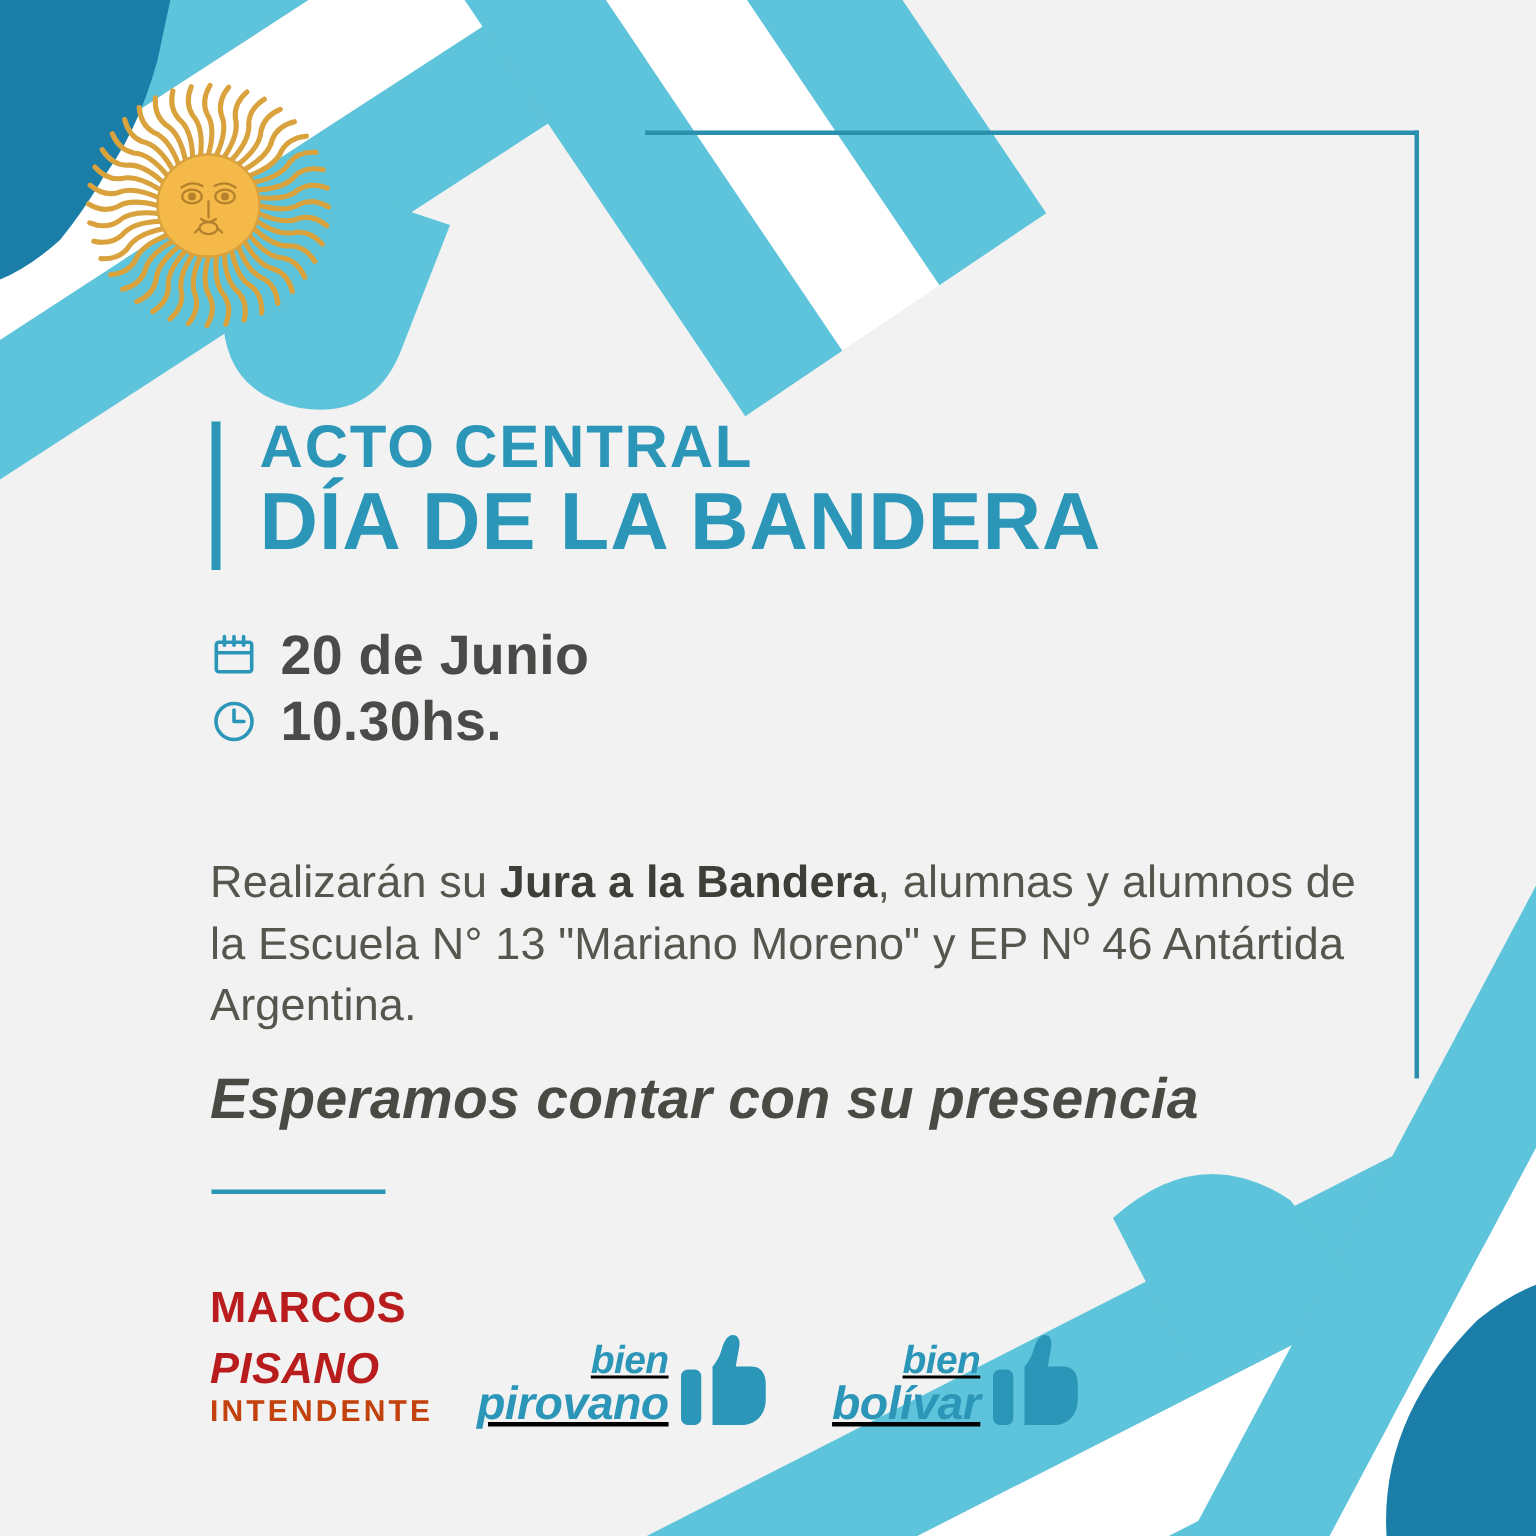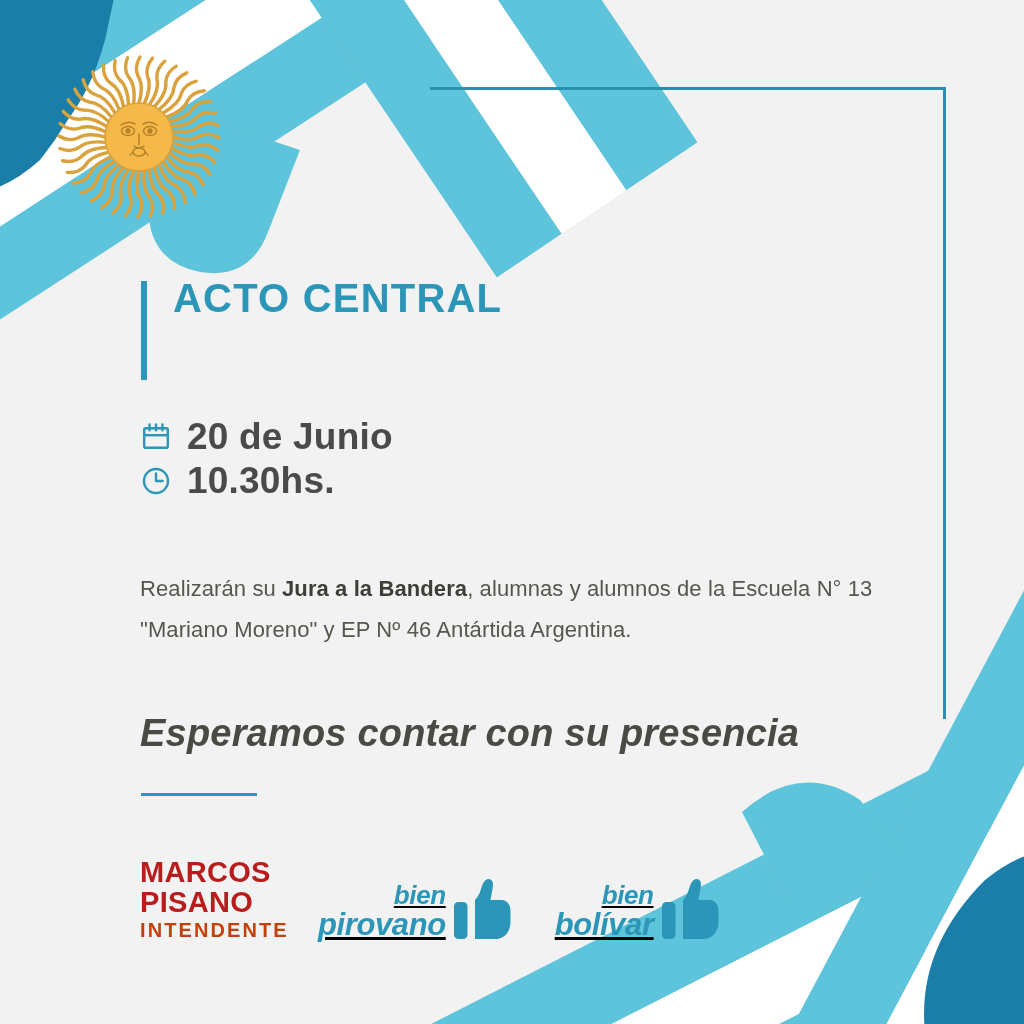"DÍA DE LA BANDERA" div.title-line2 { html: none -> <div>DÍA DE LA BANDERA</div> }
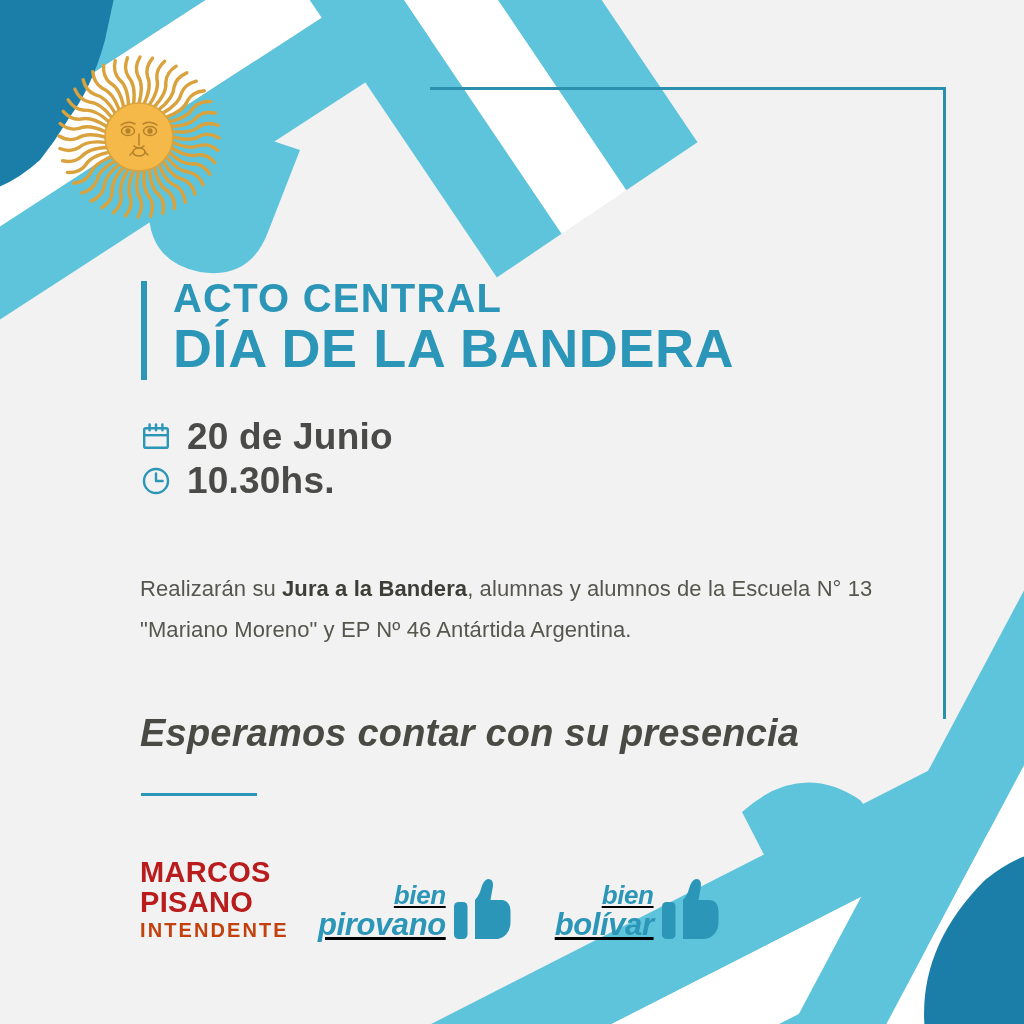"Realizarán su Jura a la" .paragraph { font-size: 22px -> 30px }
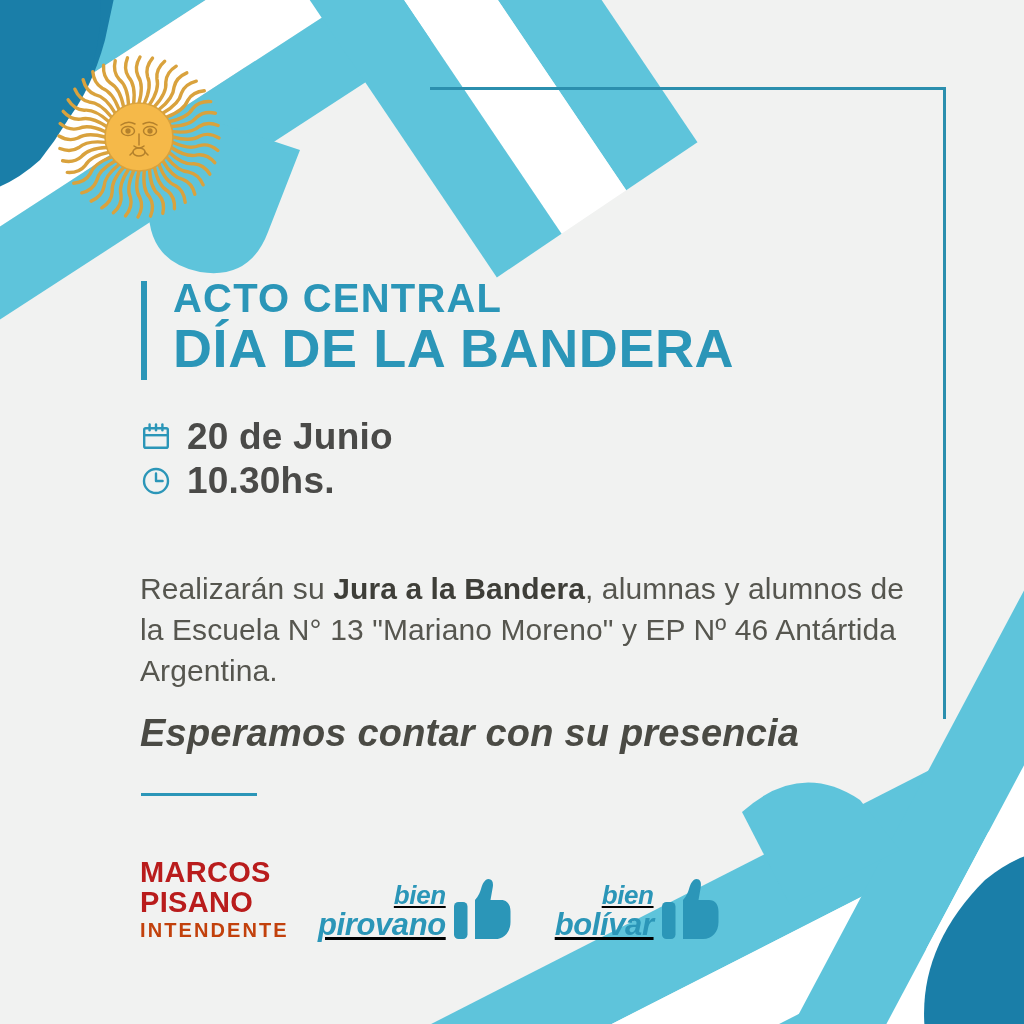"PISANO" .logo-pisano .l2 { font-style: none -> italic; margin-top: 1px -> 12px }
